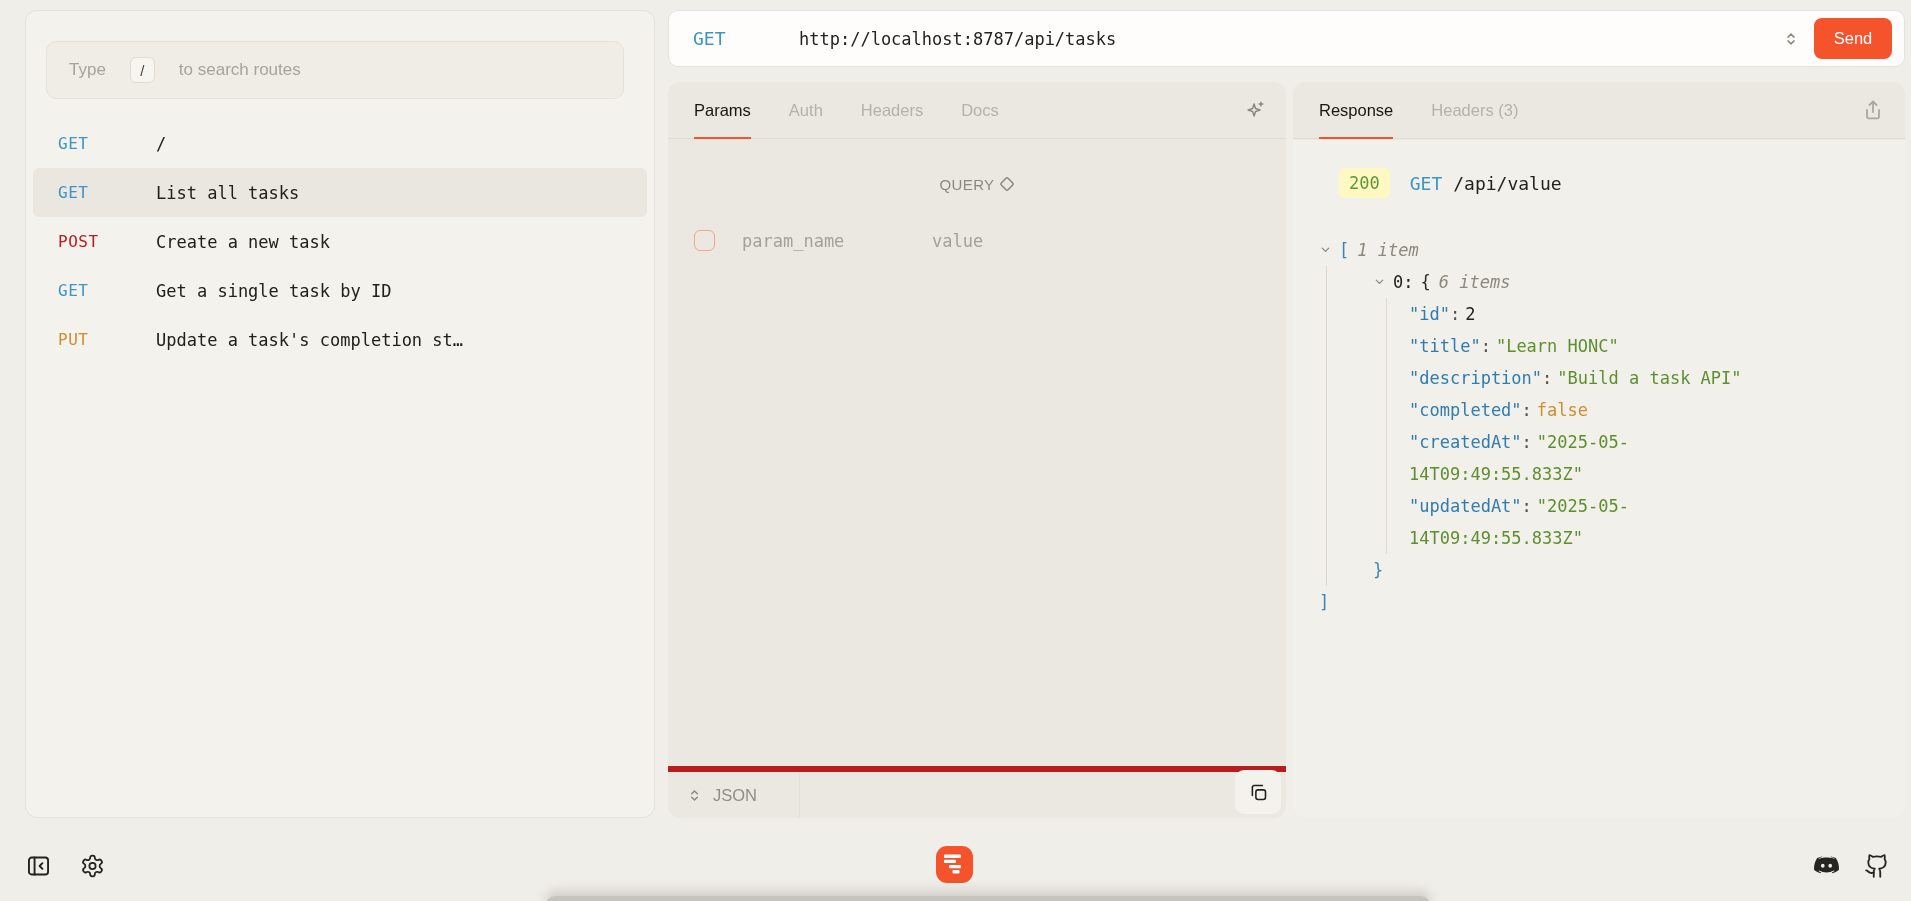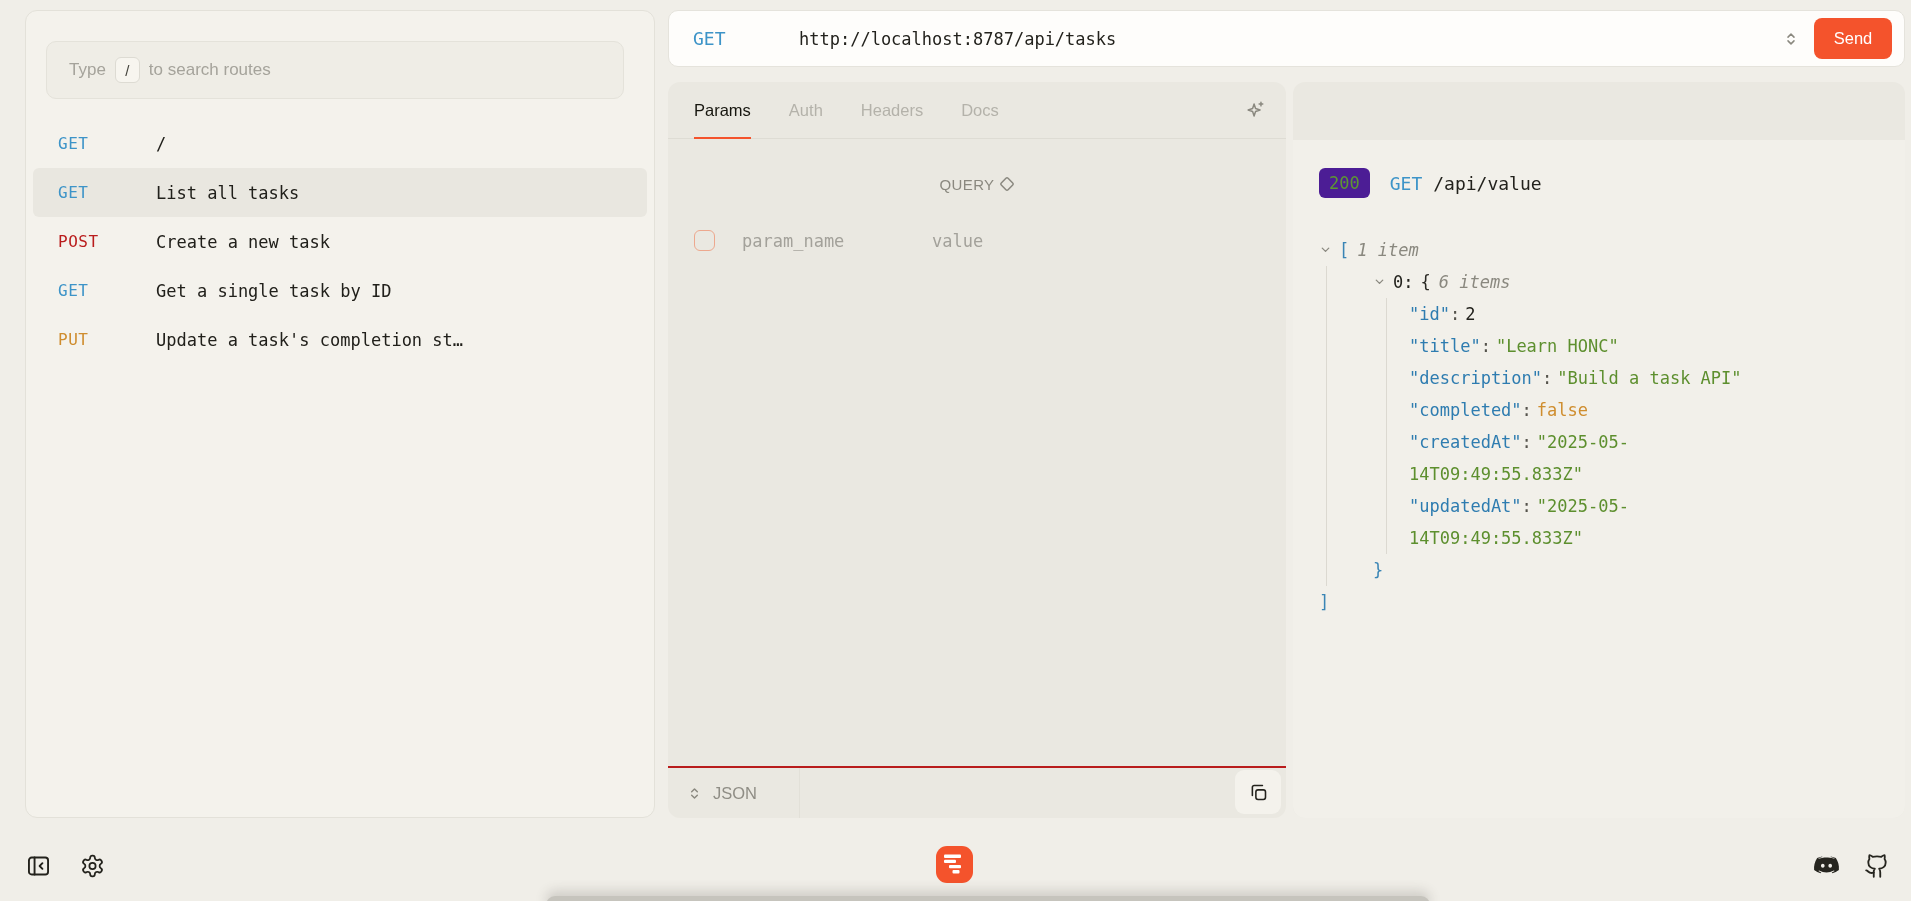"Type" .search-box { gap: 9px -> 24px }
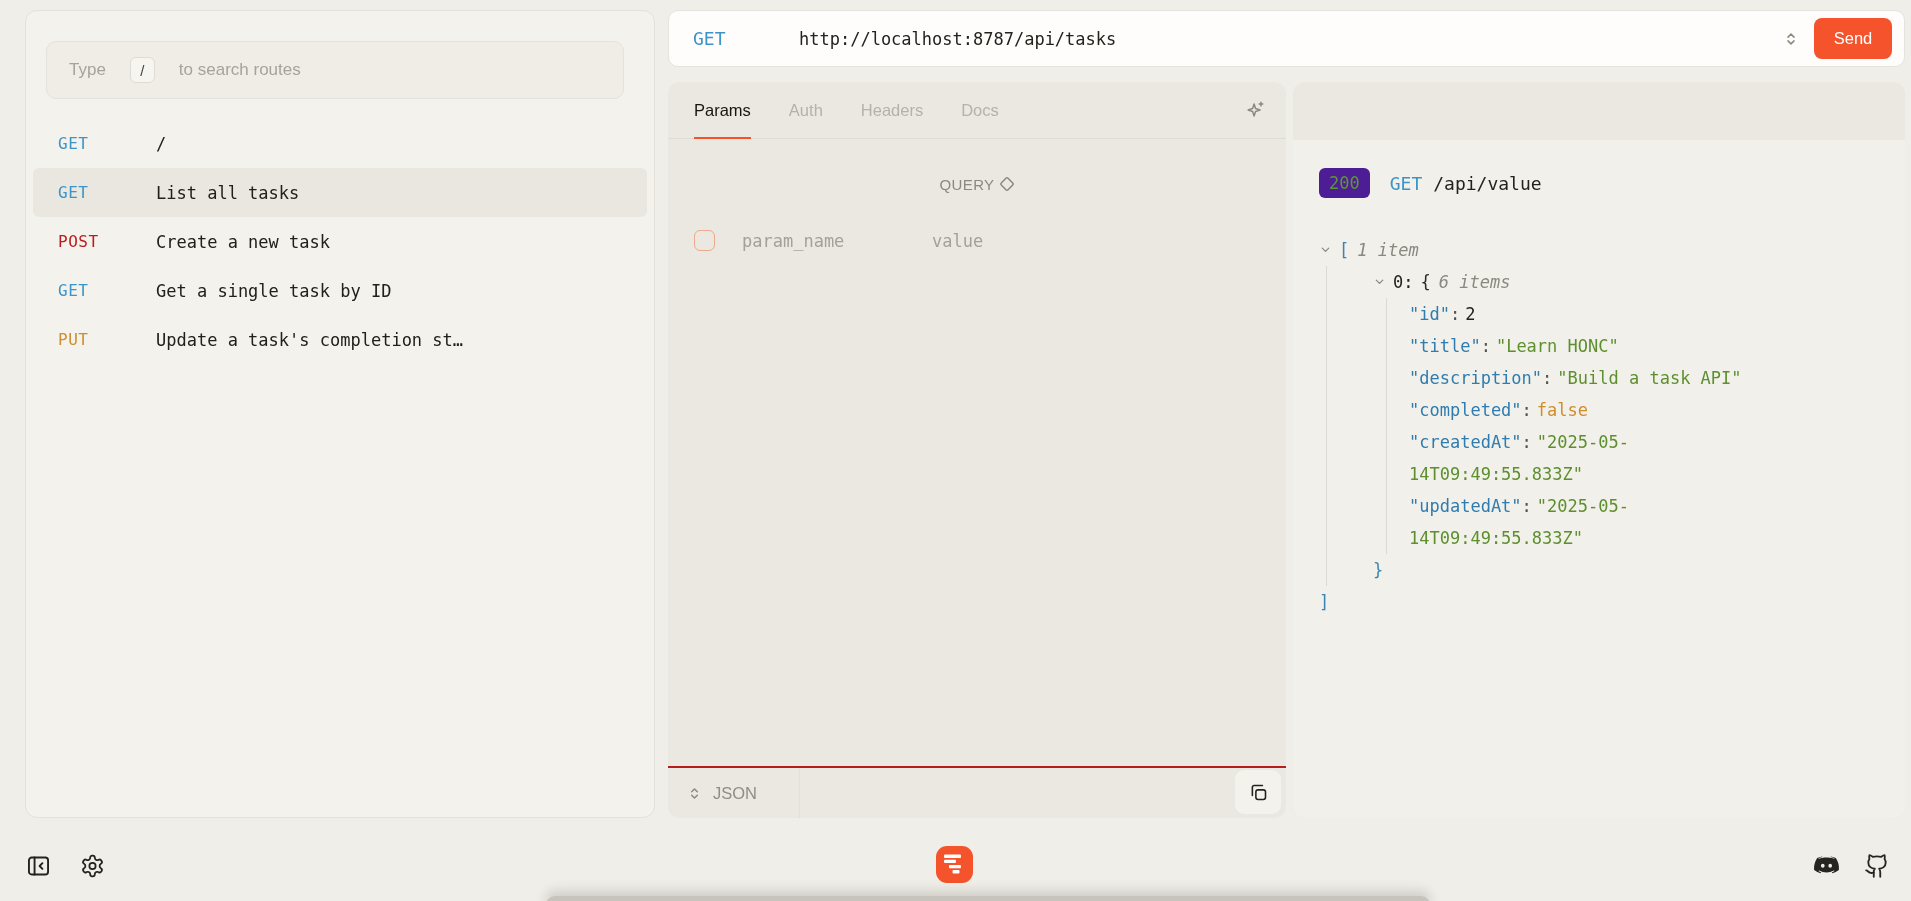"Response" div.tab-row { html: none -> <div> <span>Response</span> <span>Headers (3)</span> <span> <svg> <path></path> <polyline></polyline> <path></path> </svg> </span> </div> }
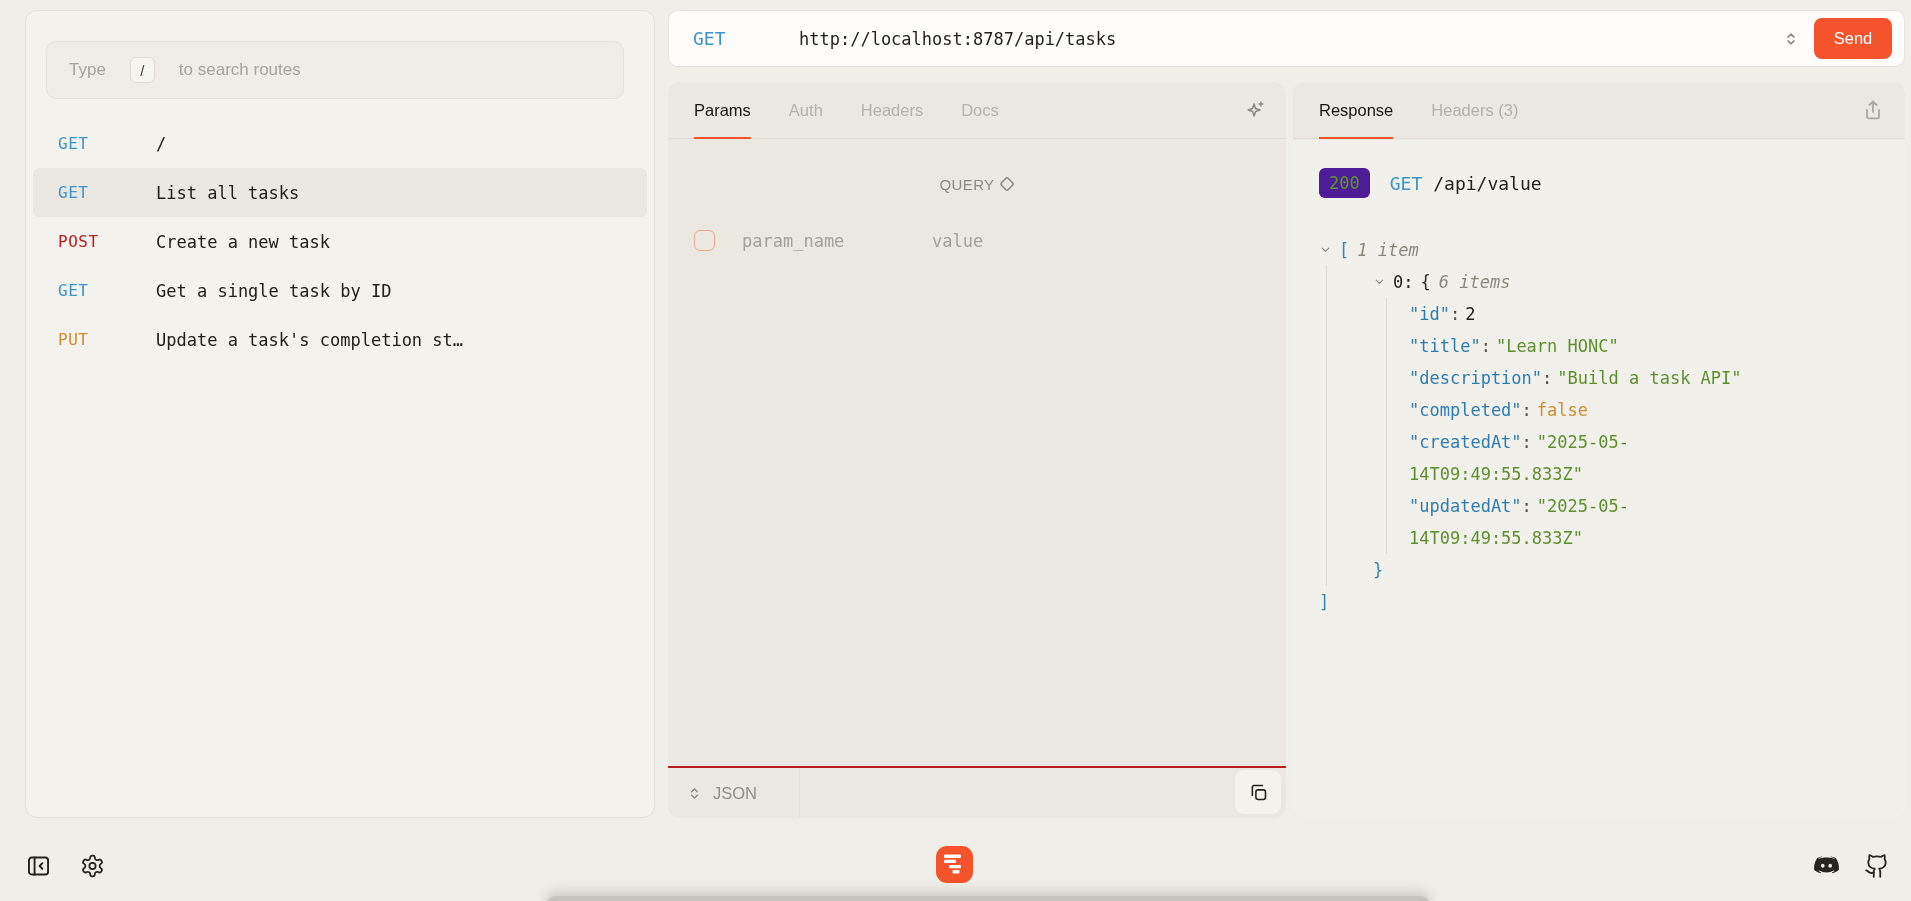"200" .status-badge { background: #4c1d95 -> #fef9c3; margin-left: none -> 20px }
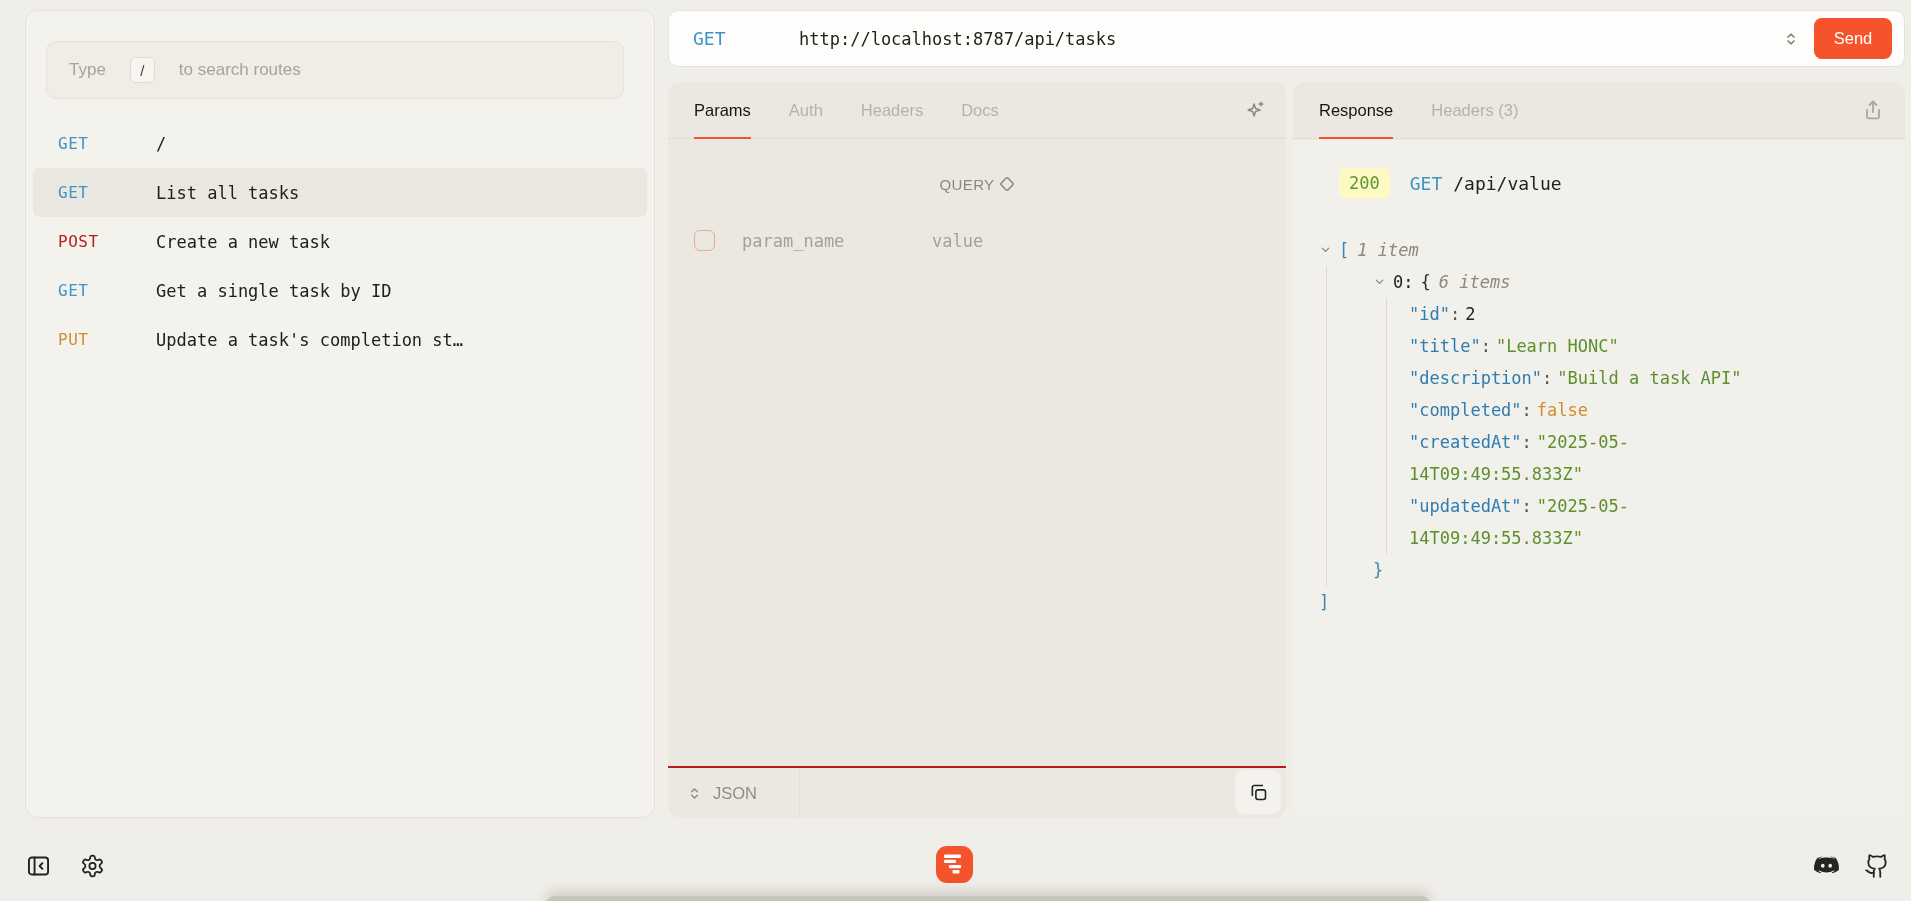"JSON" .panel-bottom { border-top: 2px solid #b91c1c -> 6px solid #b91c1c }
